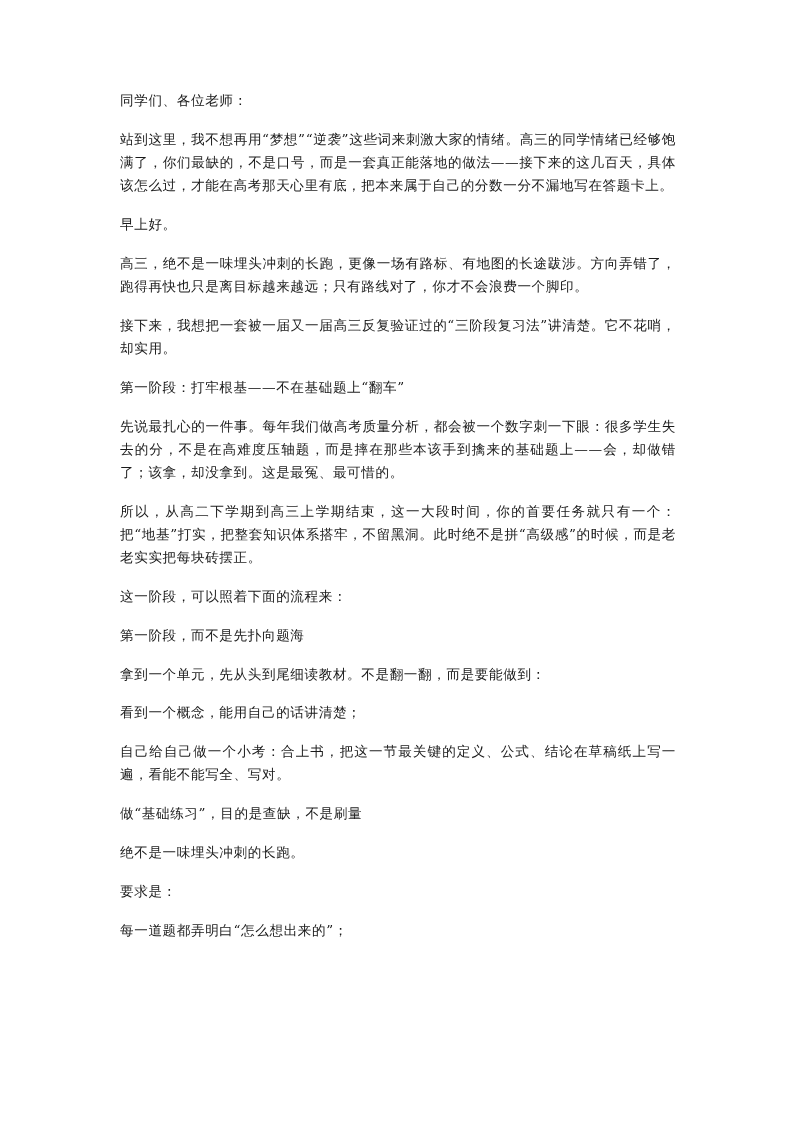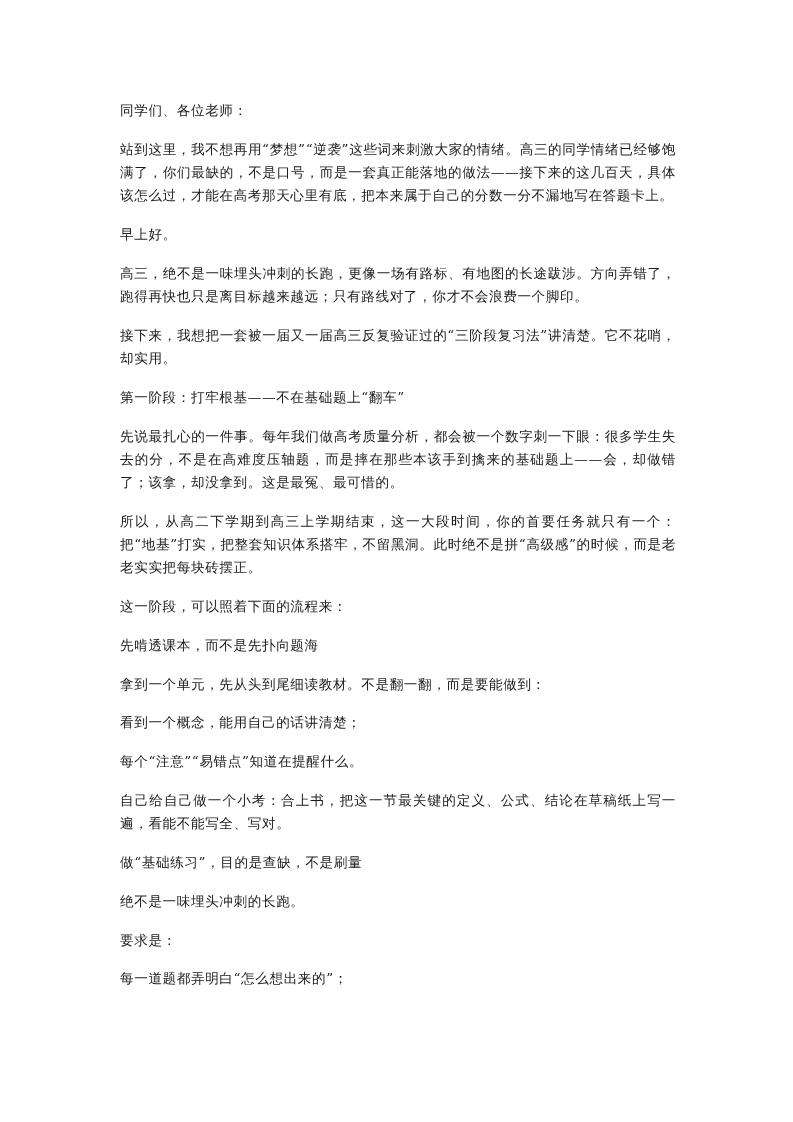"同学们、各位老师：" .page { top: 99px -> 89px }
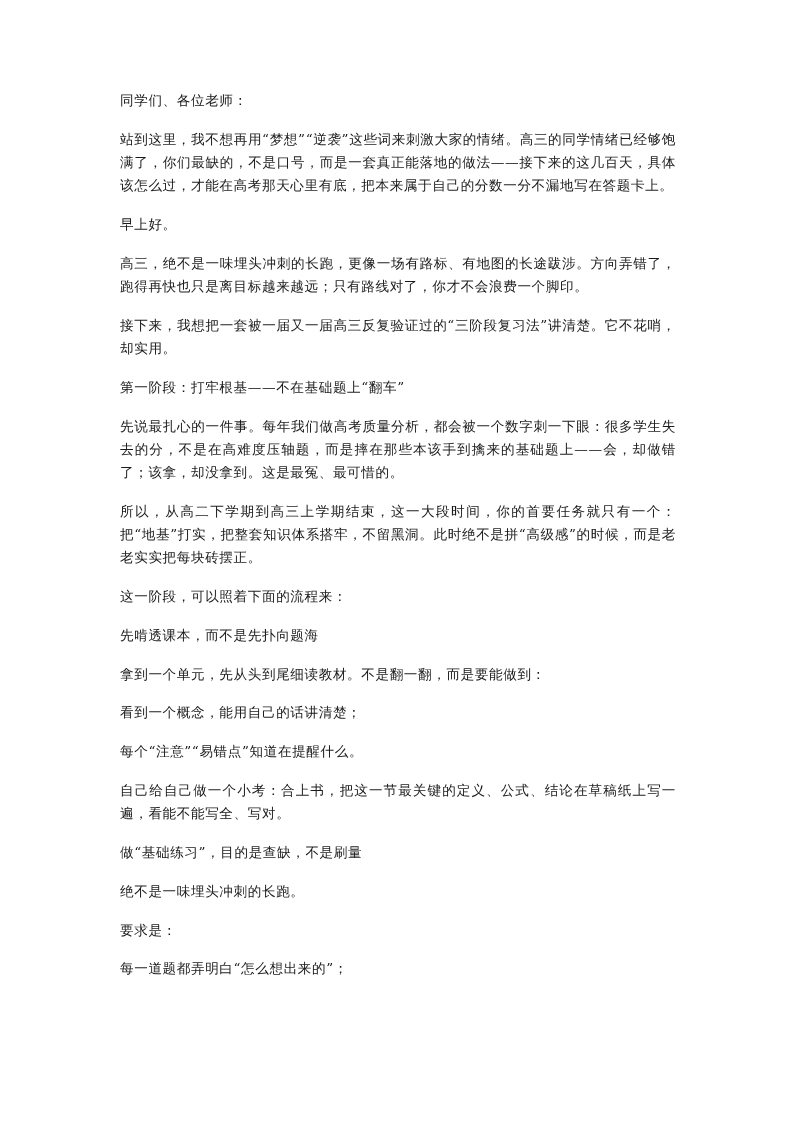"先啃透课本，而不是先扑向题海" p { text: 先啃透课本 -> 第一阶段 }
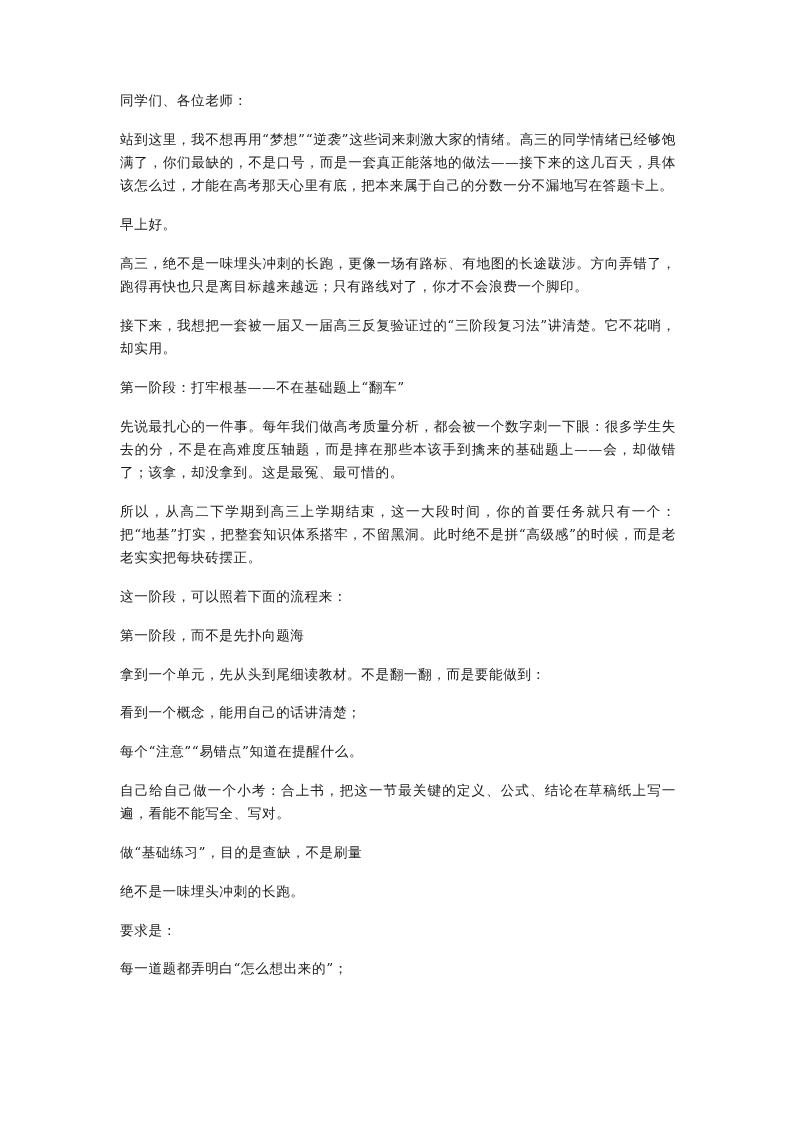"每个“注意”“易错点”知道在提醒什么。" p { html: <p>每个“注意”“易错点”知道在提醒什么。</p> -> none }
